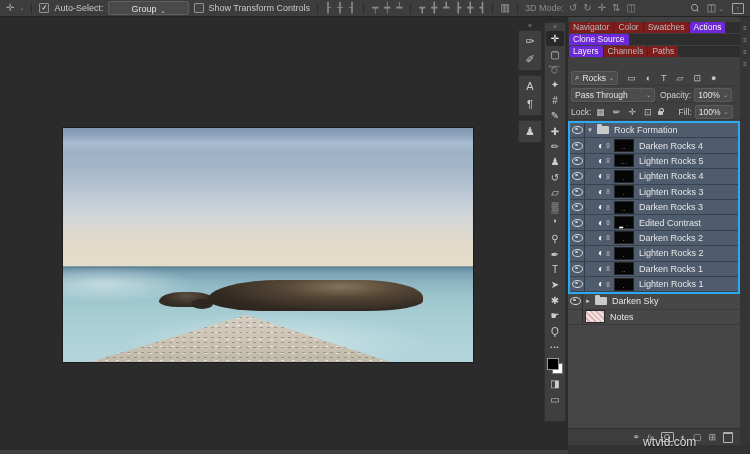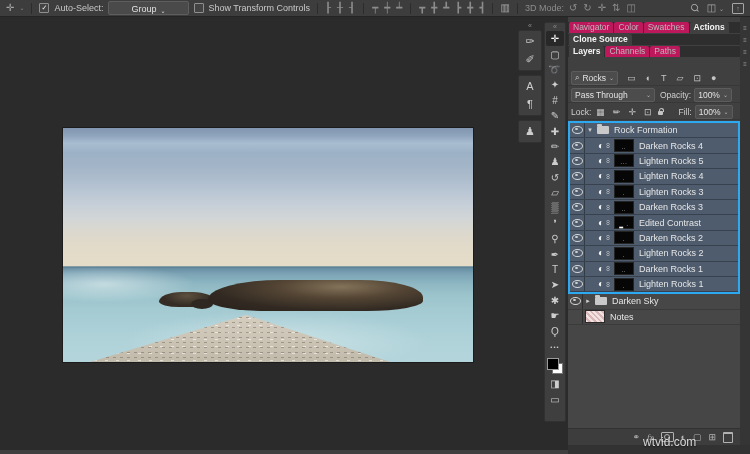"Navigator" .tab { background: #be185d -> #7f1d1d }
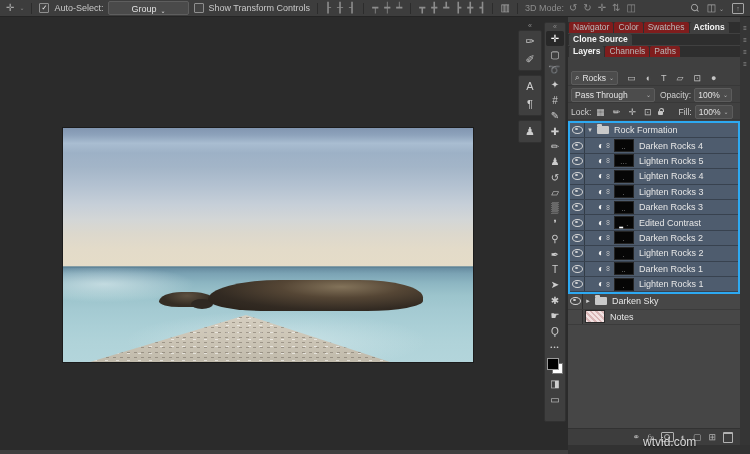"Actions" .tab.active { background: #404040 -> #6d28d9; font-weight: bold -> normal }
